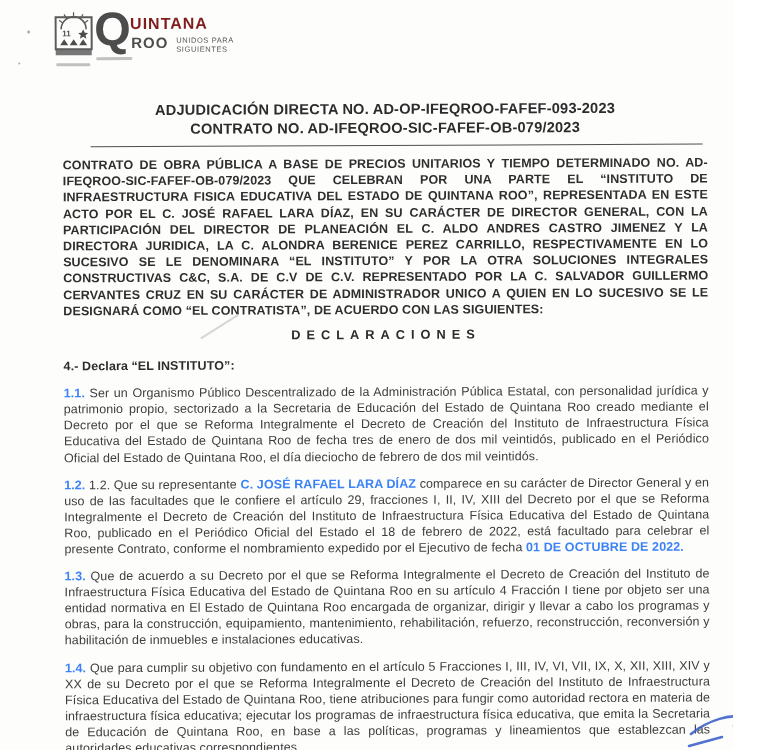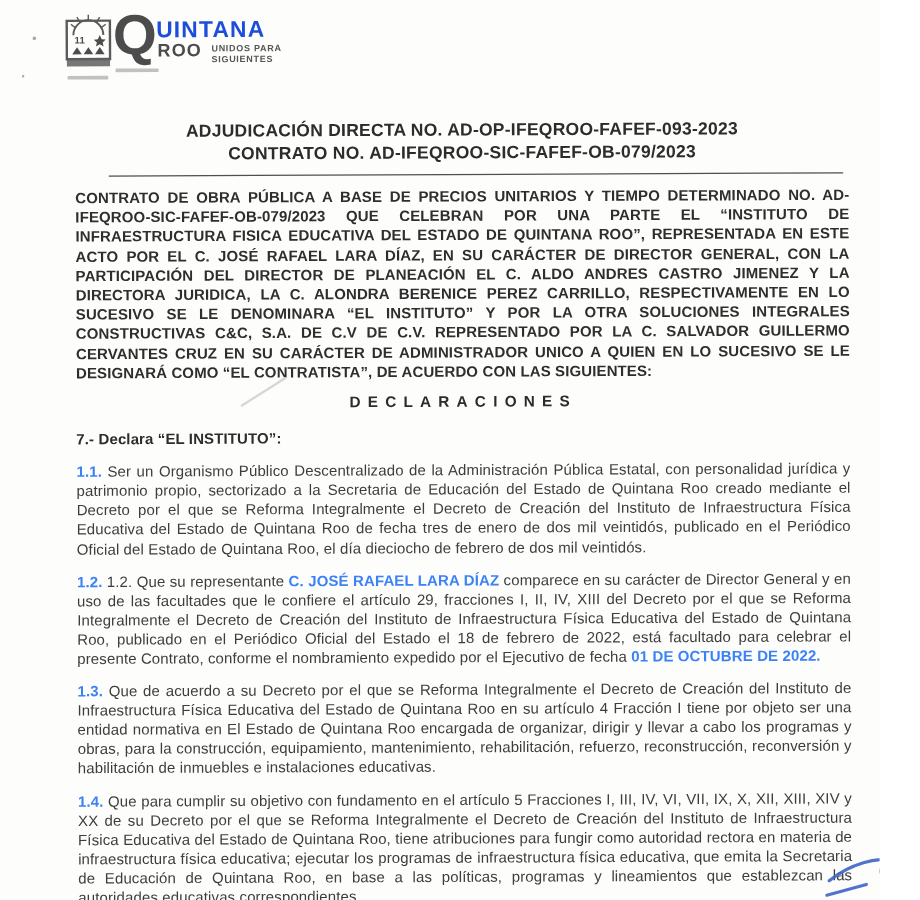"UINTANA" .logo-row1 { color: #1d4ed8 -> #7f1d1d; font-size: 19px -> 16px }
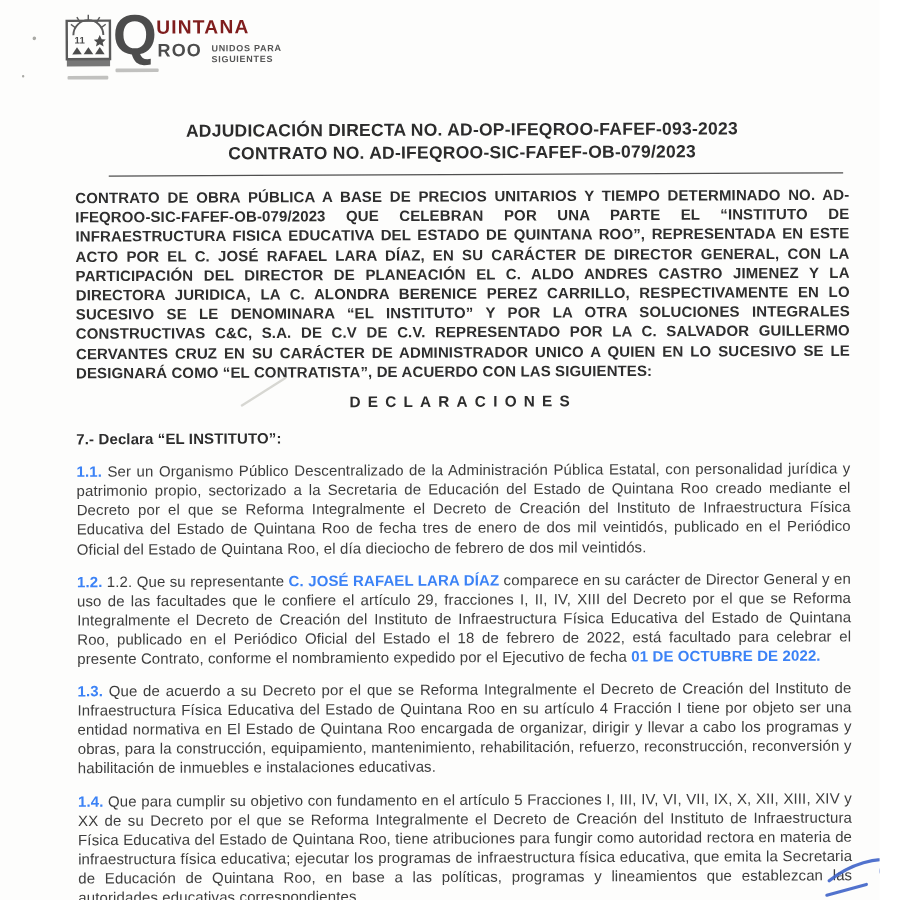"UNIDOS PARA" .logo-tag { font-weight: 700 -> 400 }
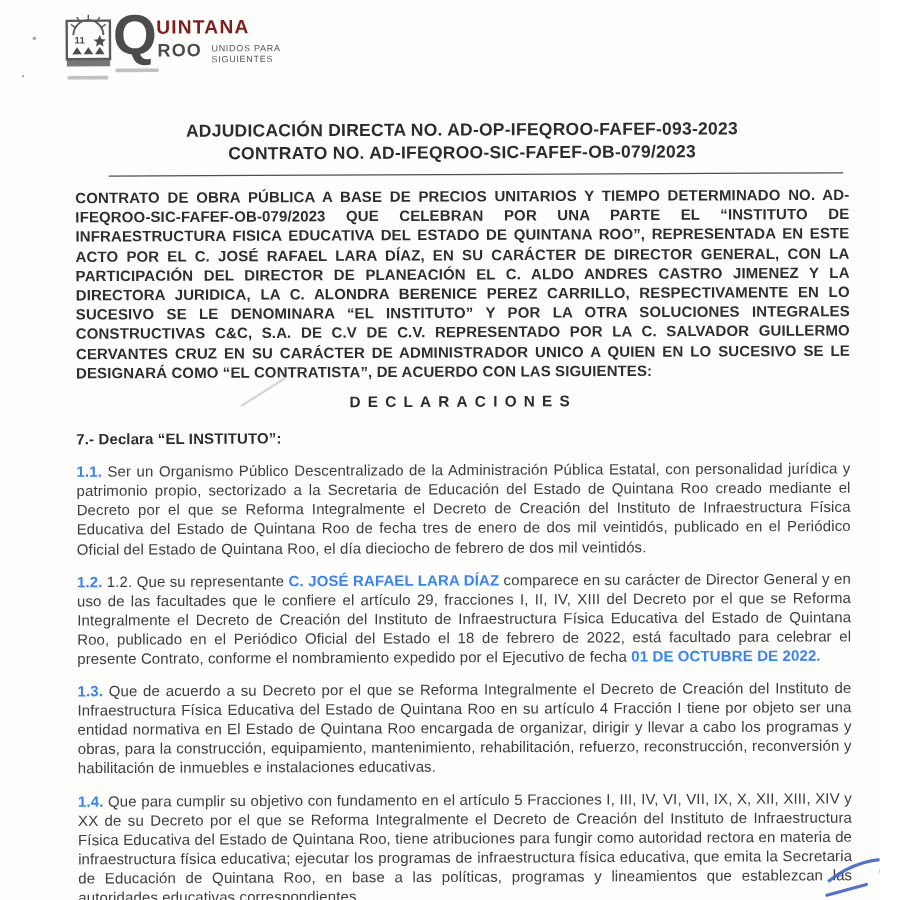"7.- Declara" span { text: 7.- -> 4.- }
